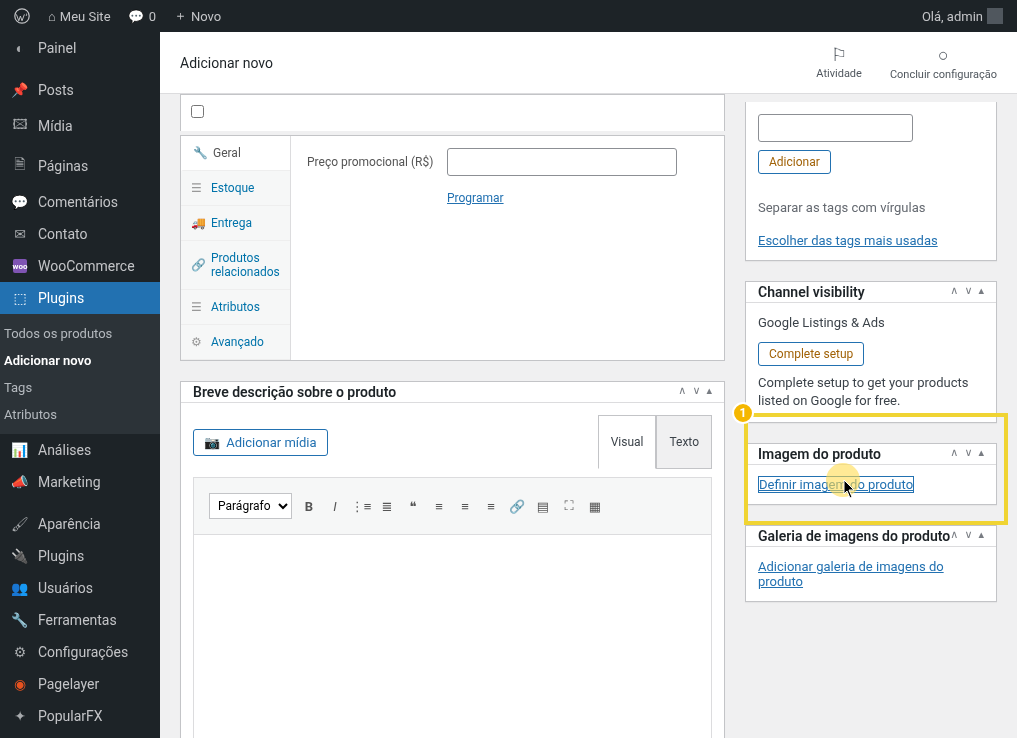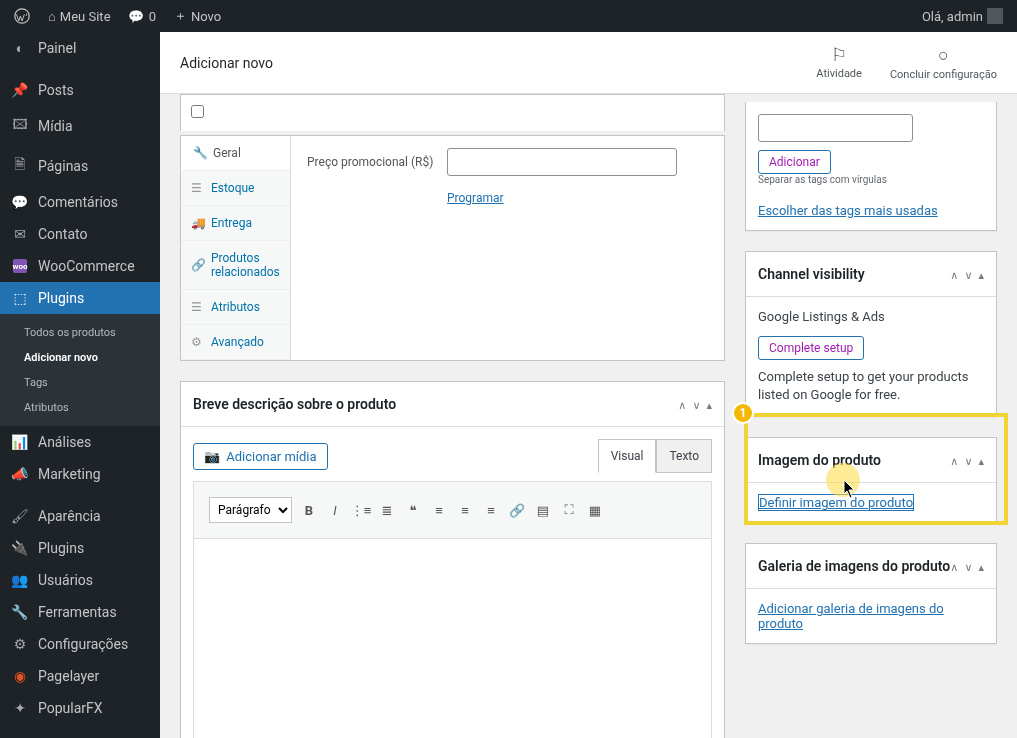"Adicionar" .btn-sec { color: #a21caf -> #a16207 }
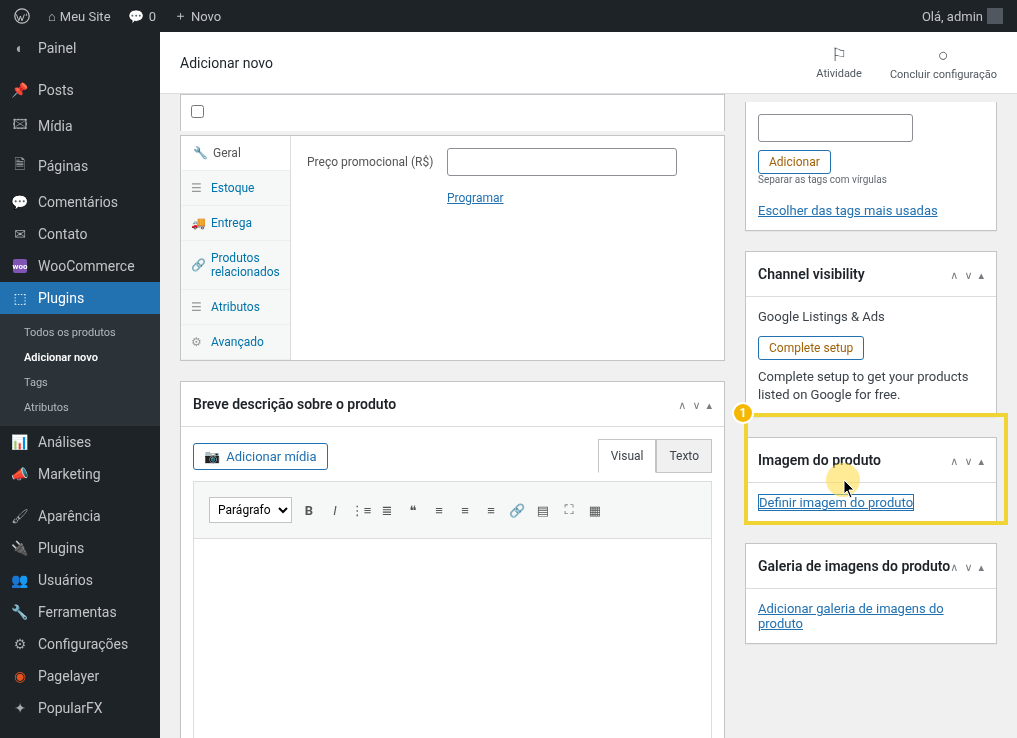"Separar as tags com vírgulas" .muted { font-size: 10px -> 13px; margin-top: 0 -> 26px }
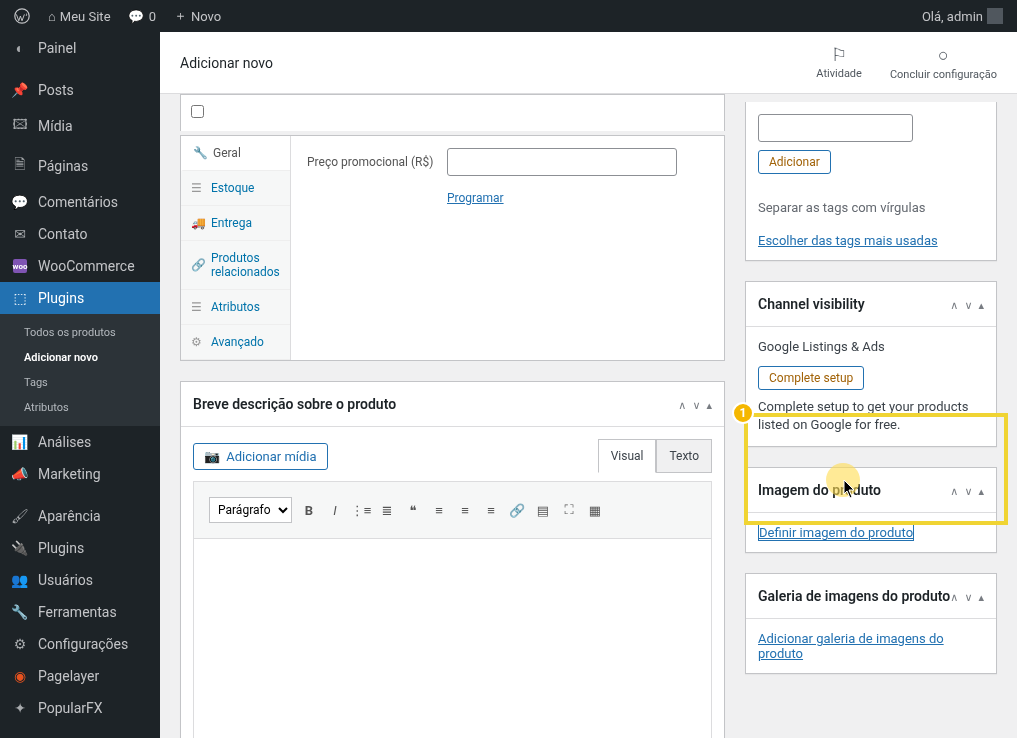"Channel visibility" .postbox-header { align-items: flex-end -> flex-start; padding: 14px 12px -> 2px 12px }
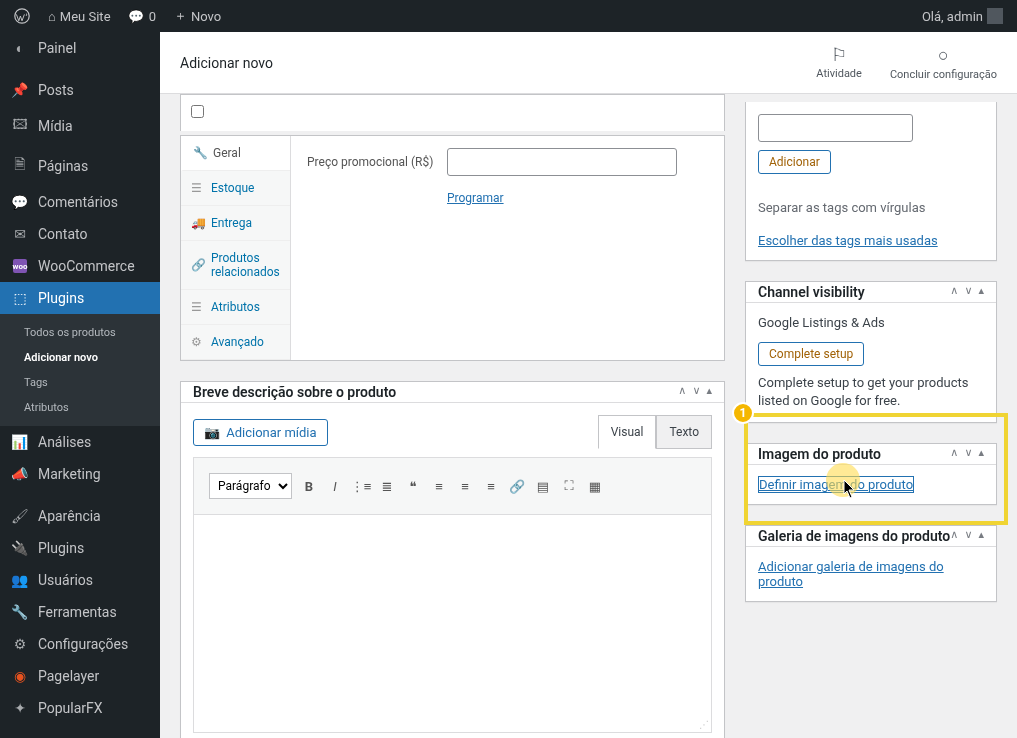"Todos os produtos" .side-sub-item { font-size: 11px -> 13px; padding: 6px 24px -> 6px 4px }
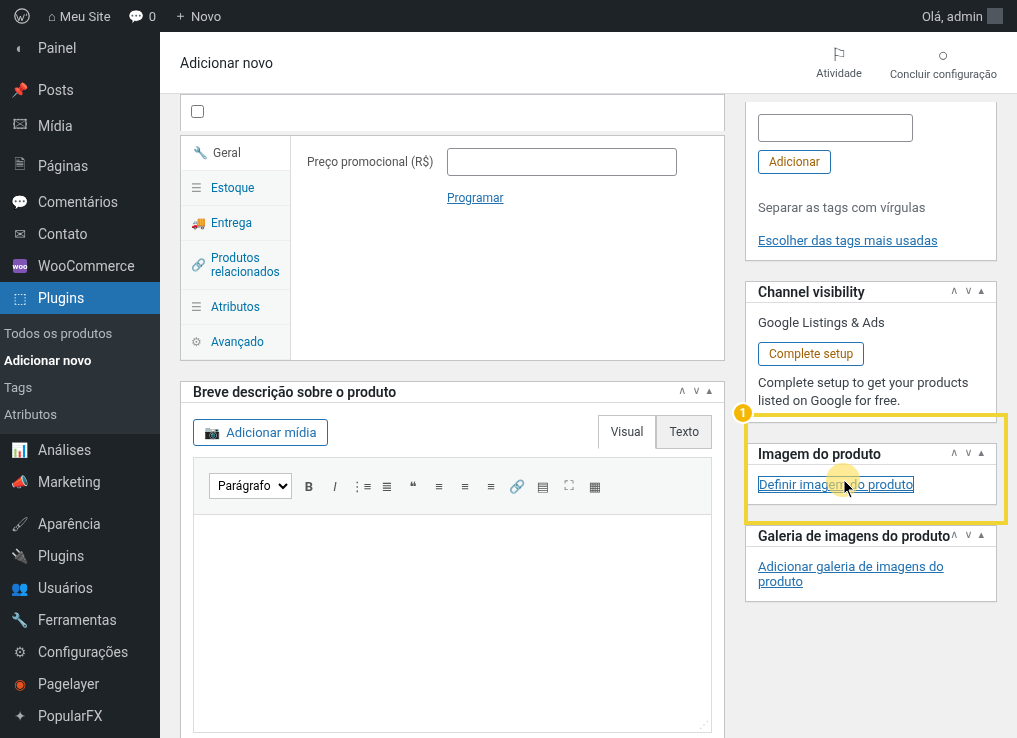"Visual" .editor-tab { padding: 9px 12px -> 19px 12px }
